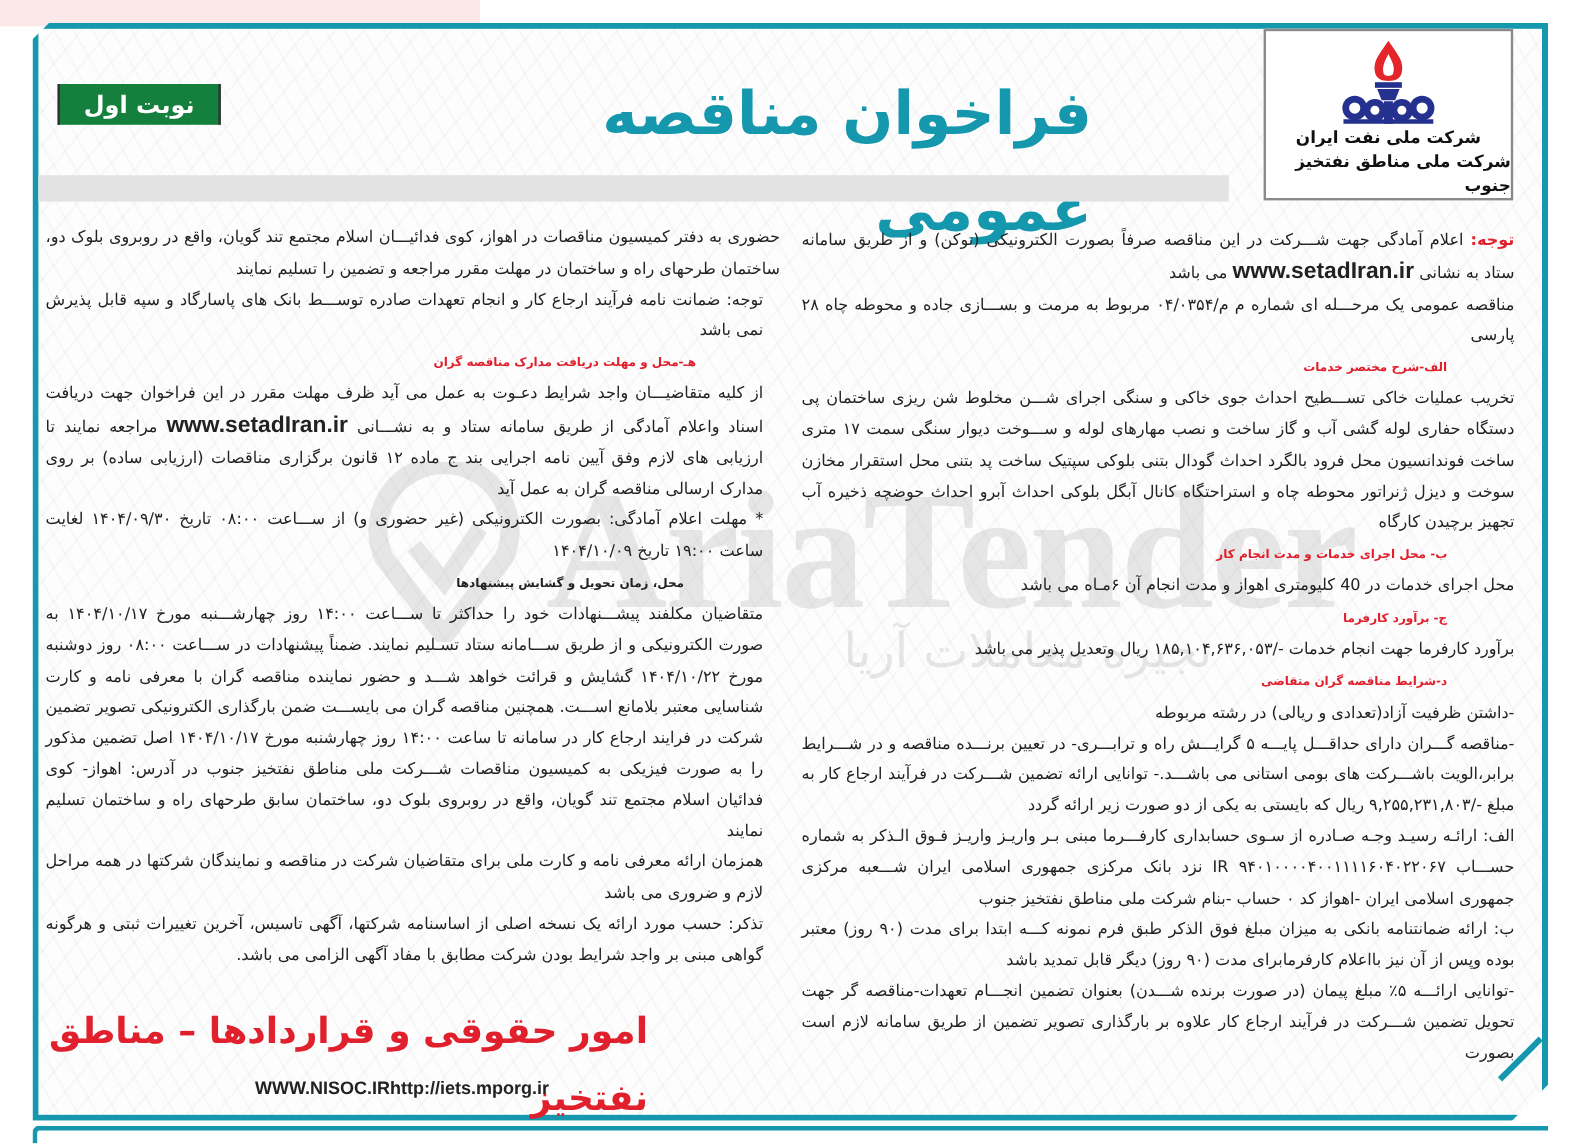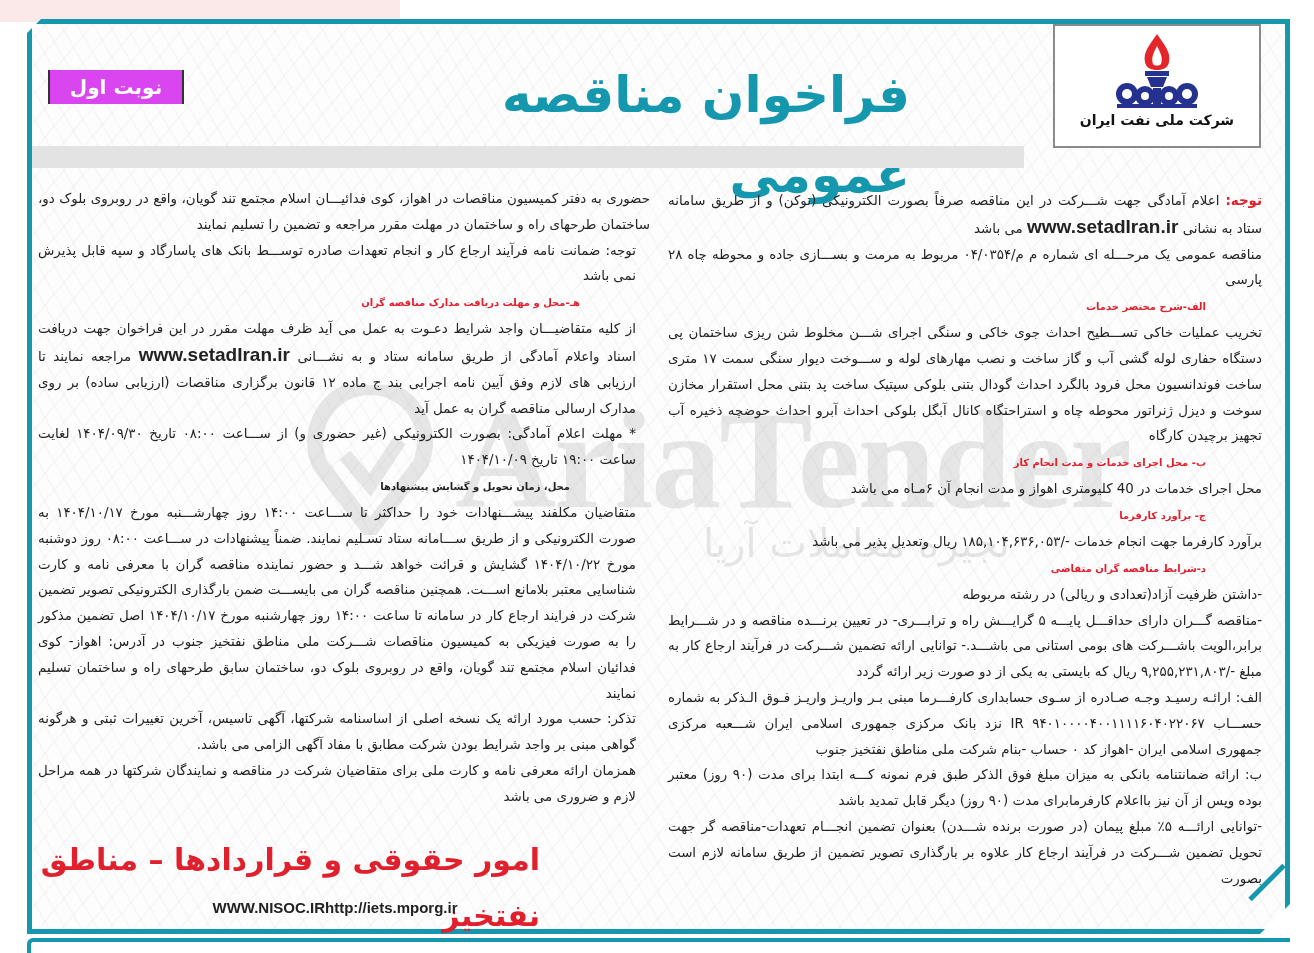"نوبت اول" .round-badge { background: #d946ef -> #15803d }
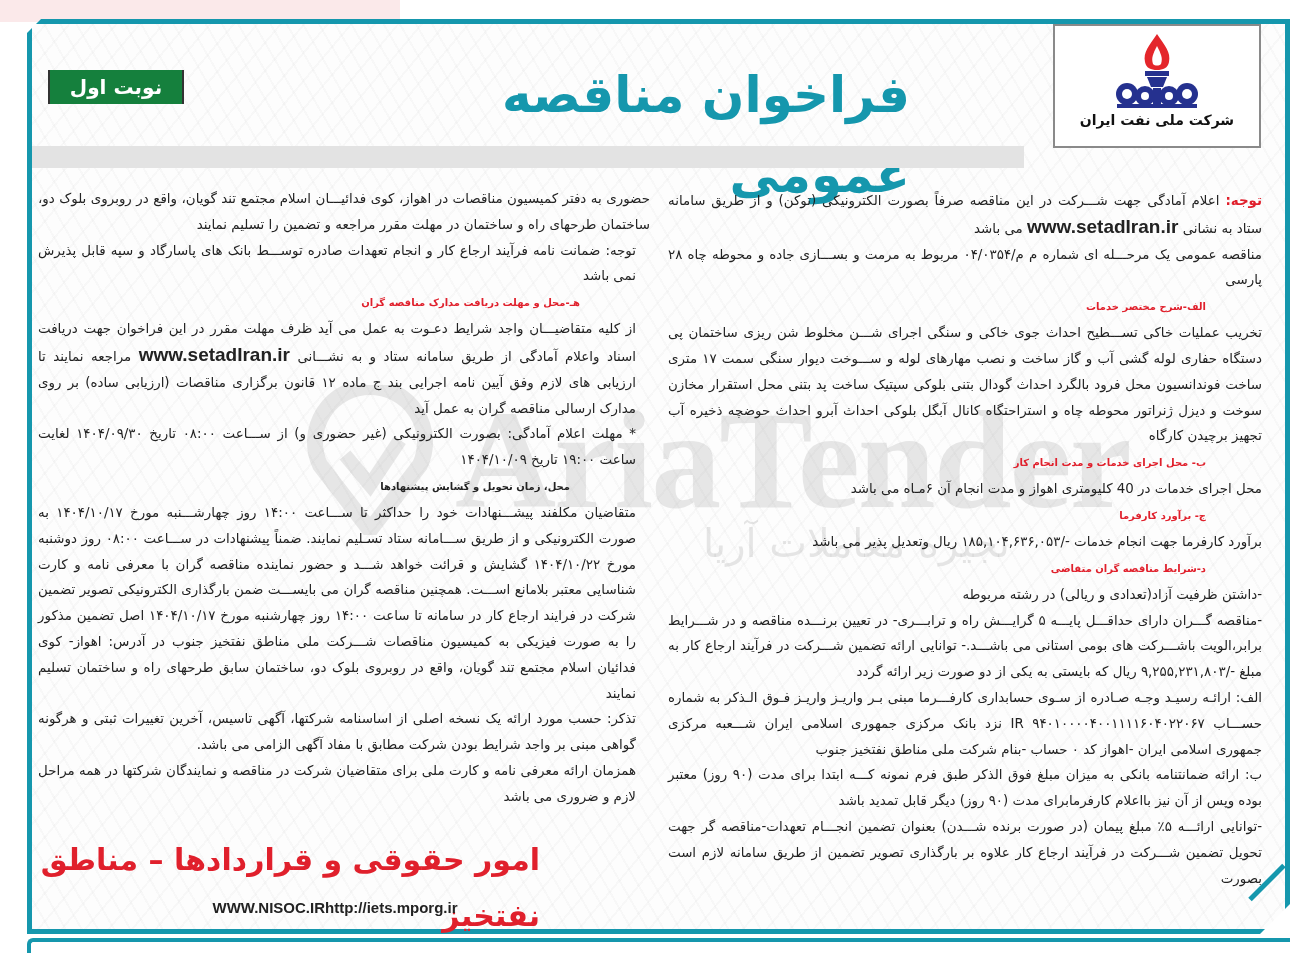"شرکت ملی نفت ایران" .logo-box { height: 124px -> 143px }
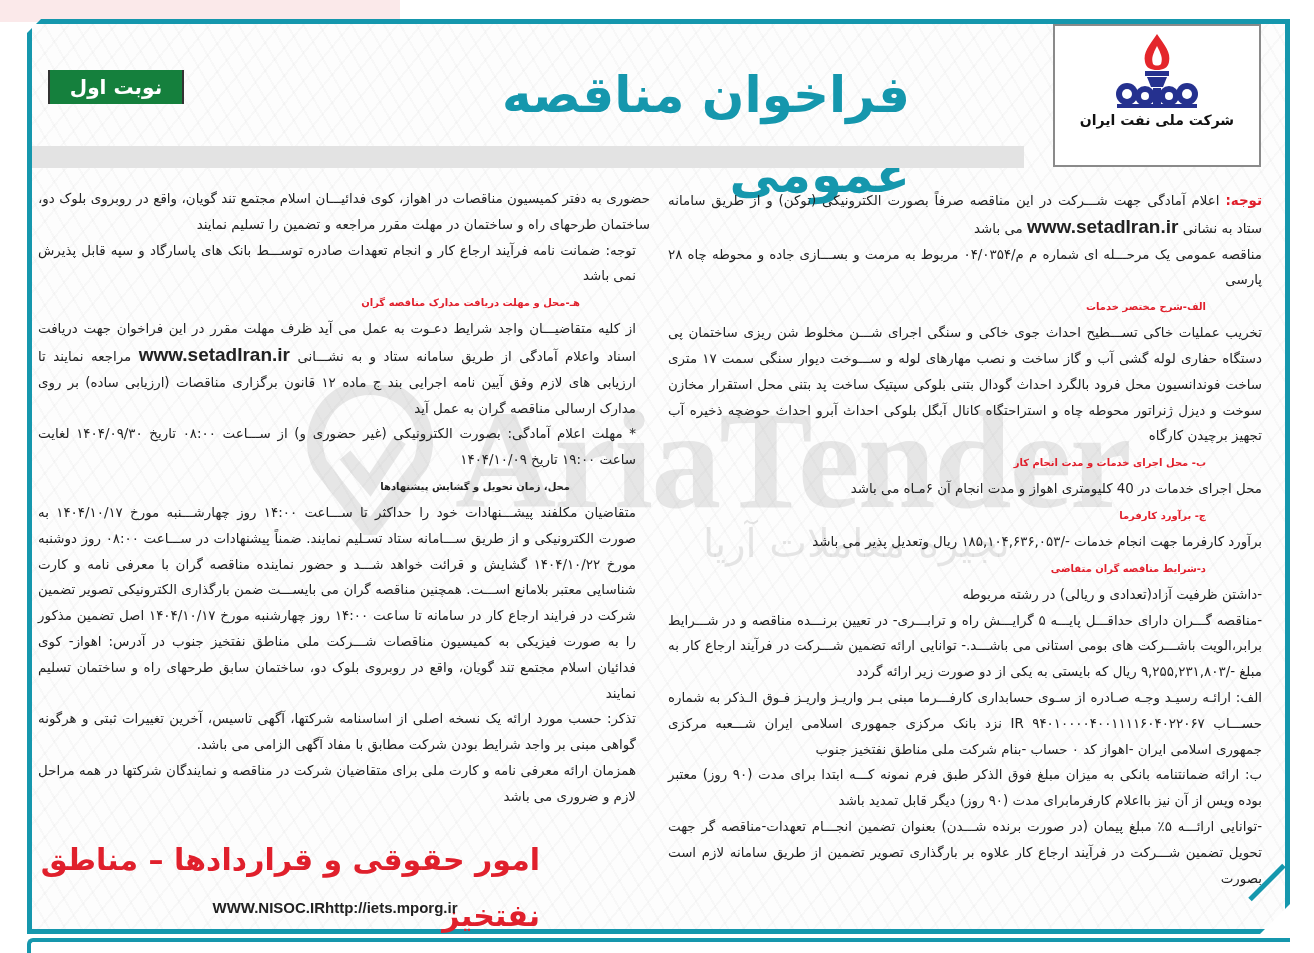"شرکت ملی مناطق نفتخیز جنوب" div.logo-line { html: none -> <div>شرکت ملی مناطق نفتخیز جنوب</div> }
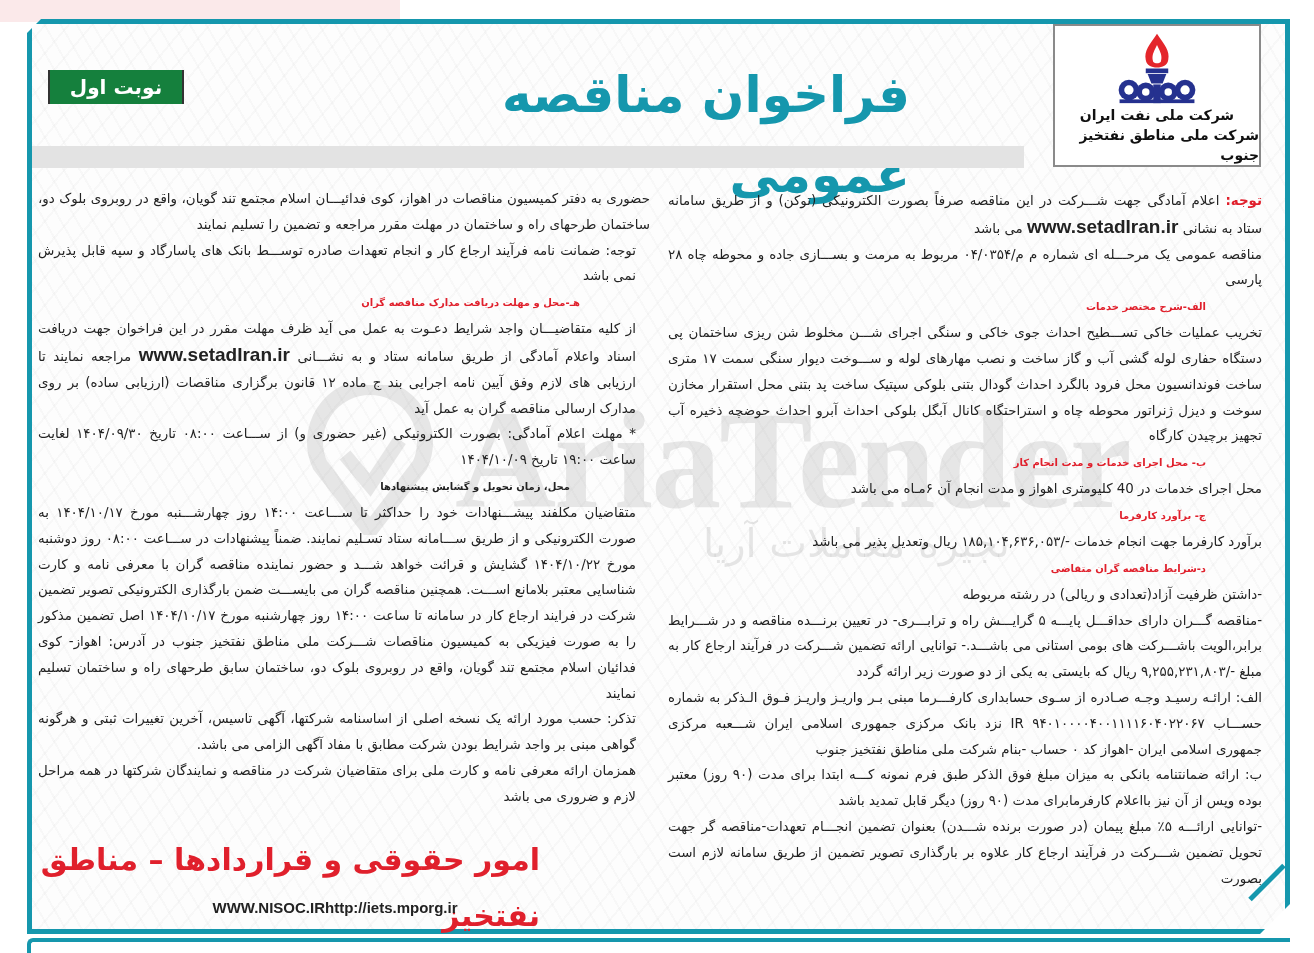"تذکر: حسب مورد ارائه یک" p.indent { order: before "همزمان ارائه معرفی نامه و" -> after "همزمان ارائه معرفی نامه و" }
